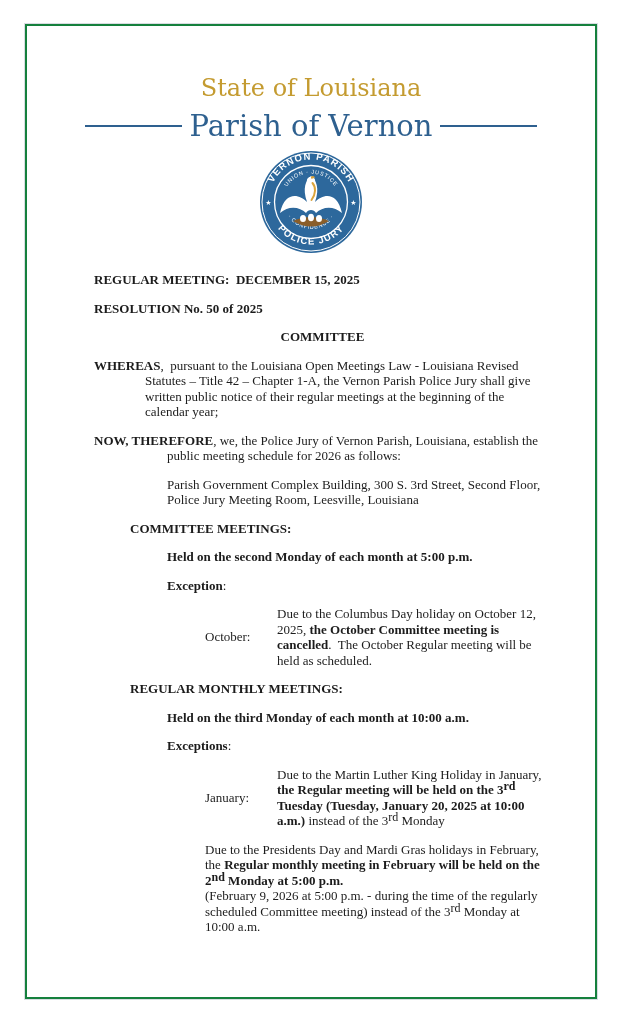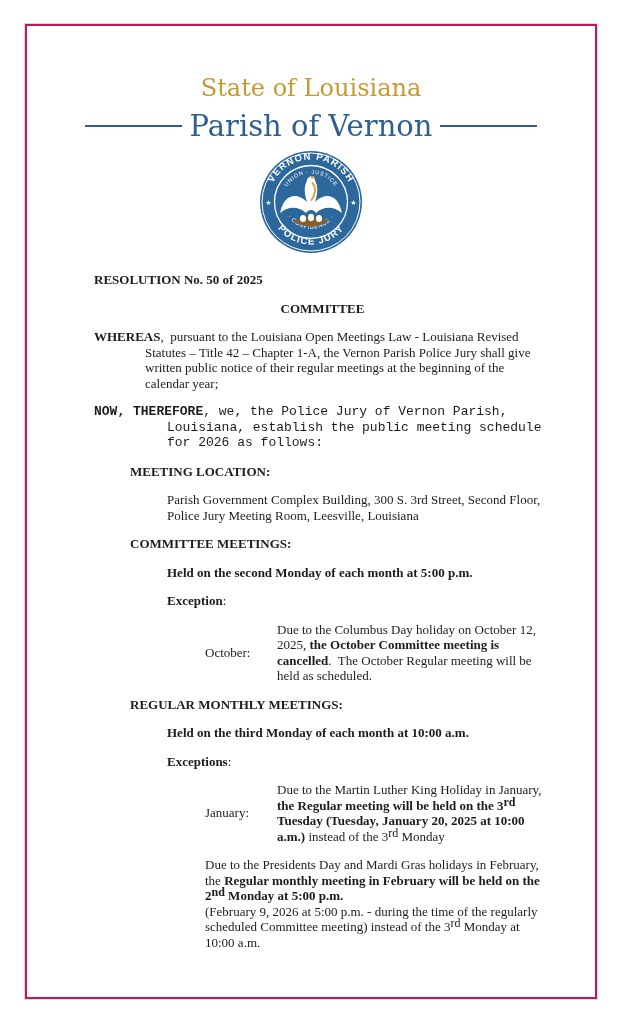"State of Louisiana" .frame { border: 2px solid #be185d -> 2px solid #15803d }
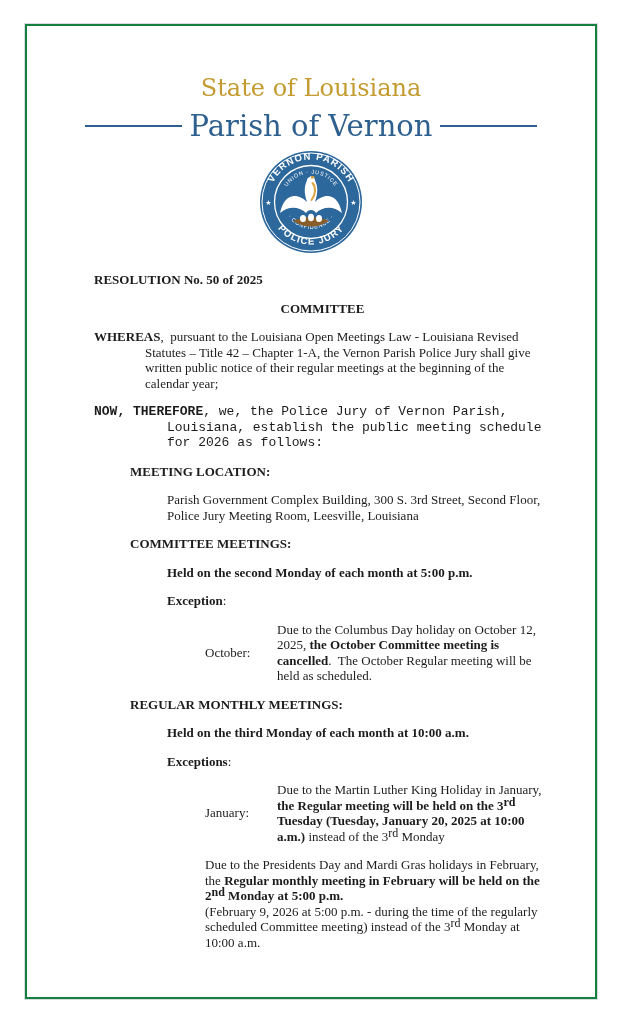"REGULAR MEETING: DECEMBER 15, 2025" p.b { html: none -> <p>REGULAR MEETING: DECEMBER 15, 2025</p> }
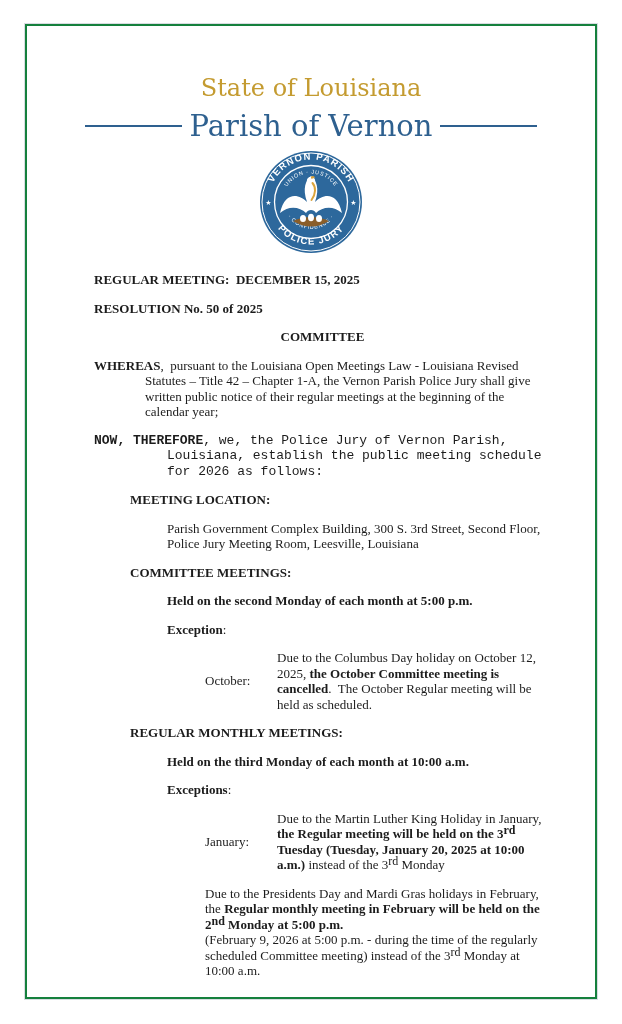"NOW, THEREFORE, we, the Police" .hang-now { font-family: Liberation Mono, monospace -> none }
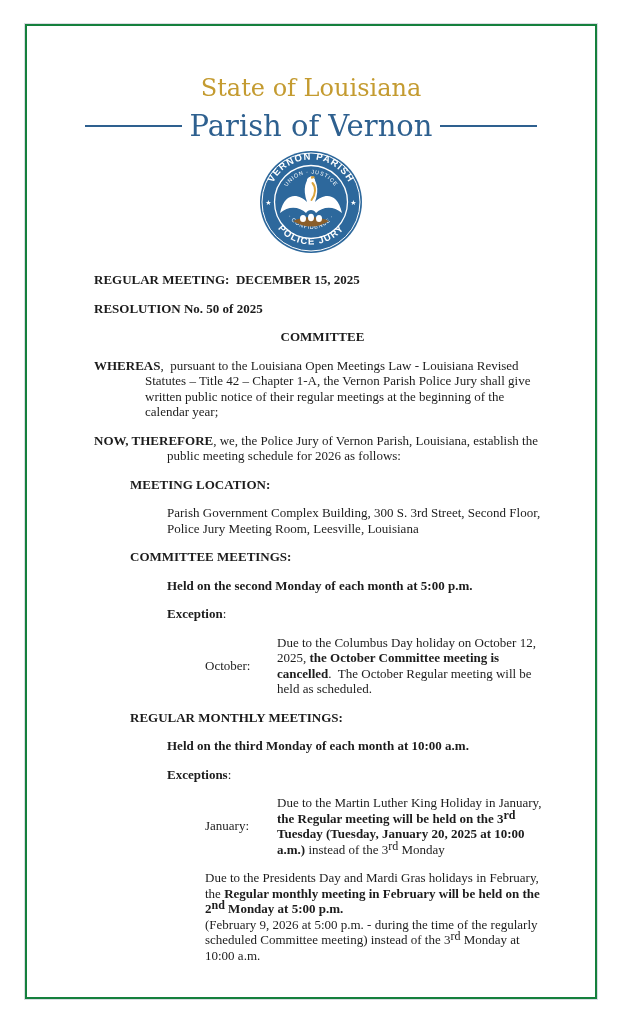"MEETING LOCATION:" p.b { html: <p>MEETING LOCATION:</p> -> none }
